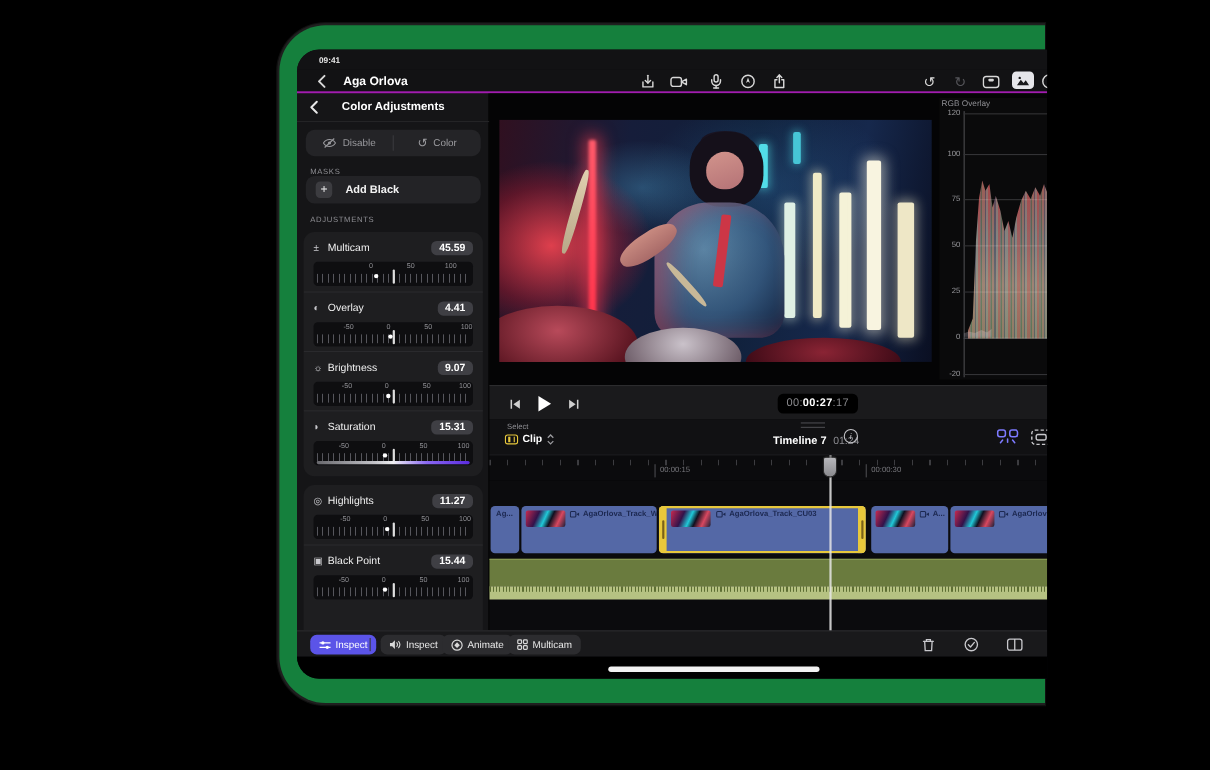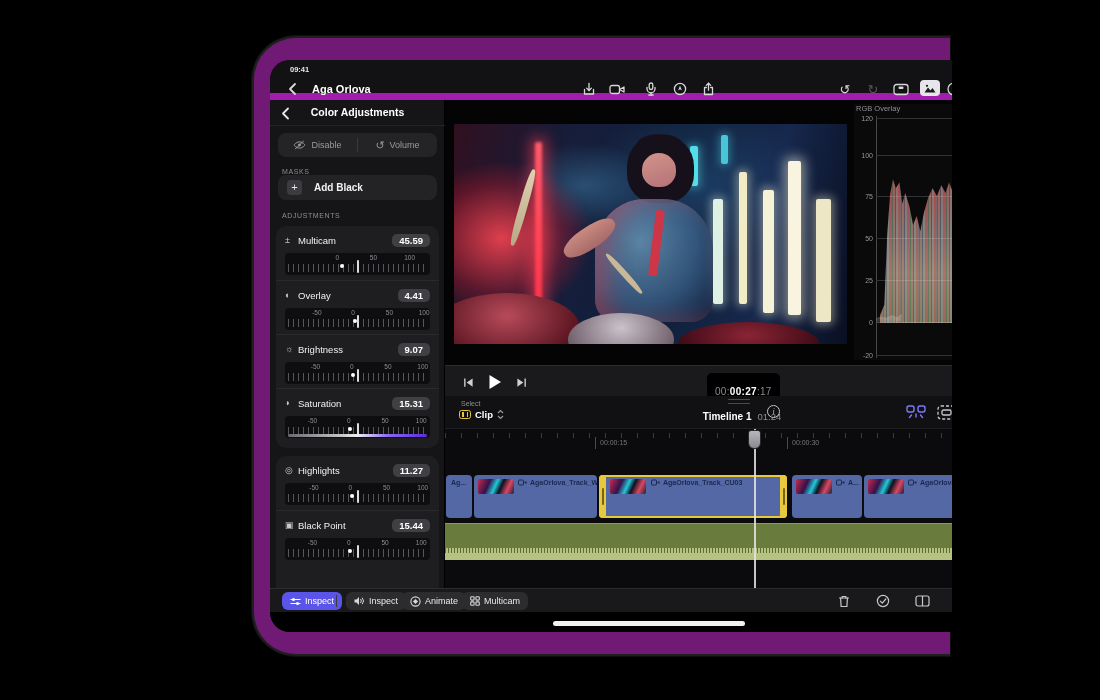"09:41" .device { background: #701a75 -> #15803d; top: 36px -> 21px }
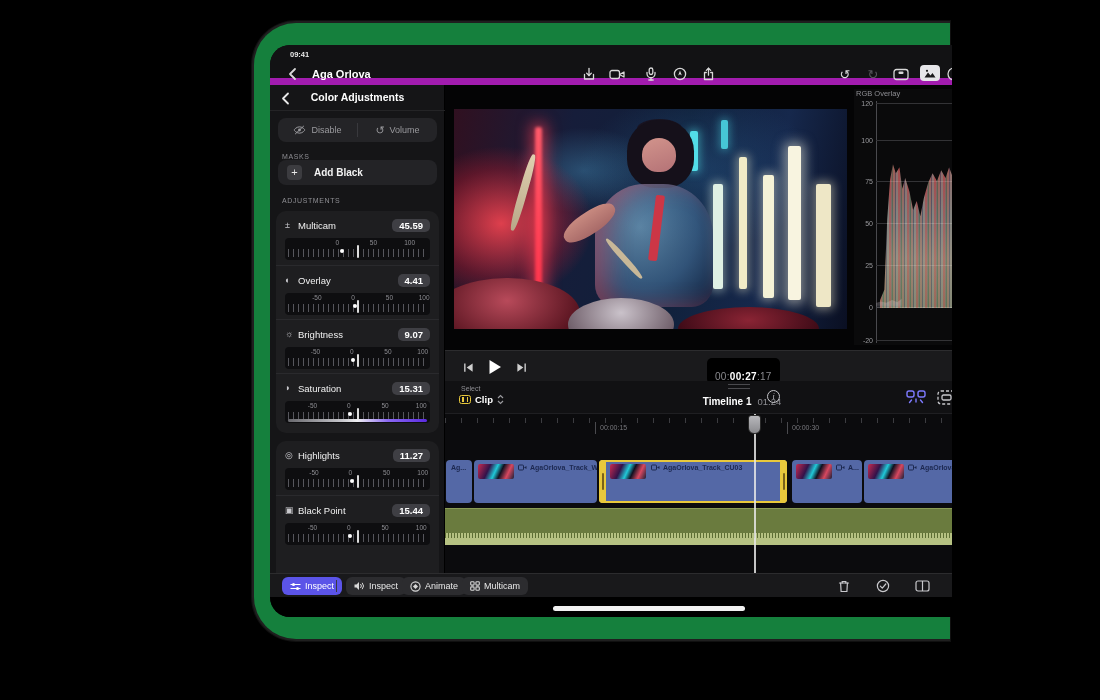"Aga Orlova" .titlebar { border-bottom: 7px solid #a21caf -> 2px solid #a21caf }
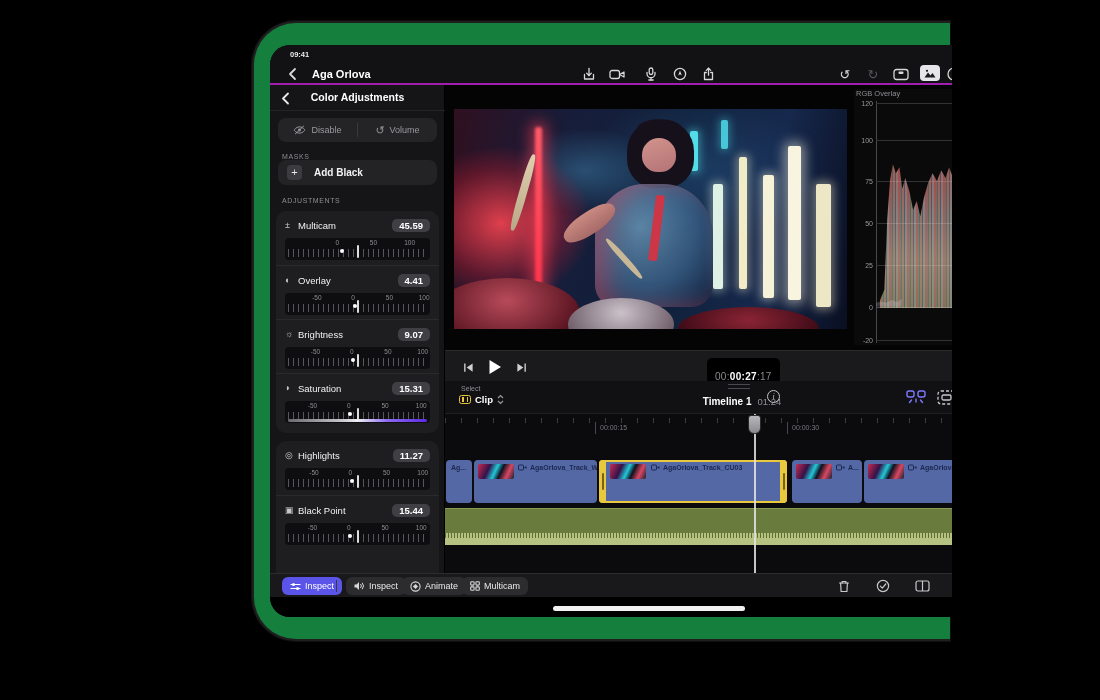"Volume" span { text: Volume -> Color }
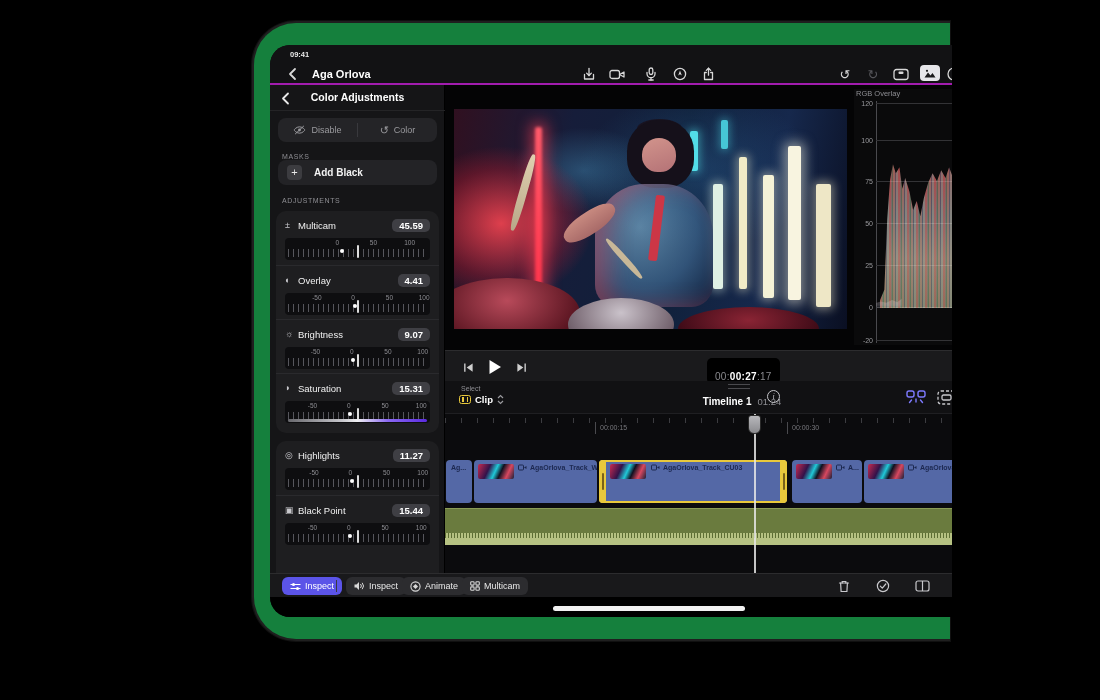"00:00:27:17" .timecode { padding: 13px 8px -> 3px 8px }
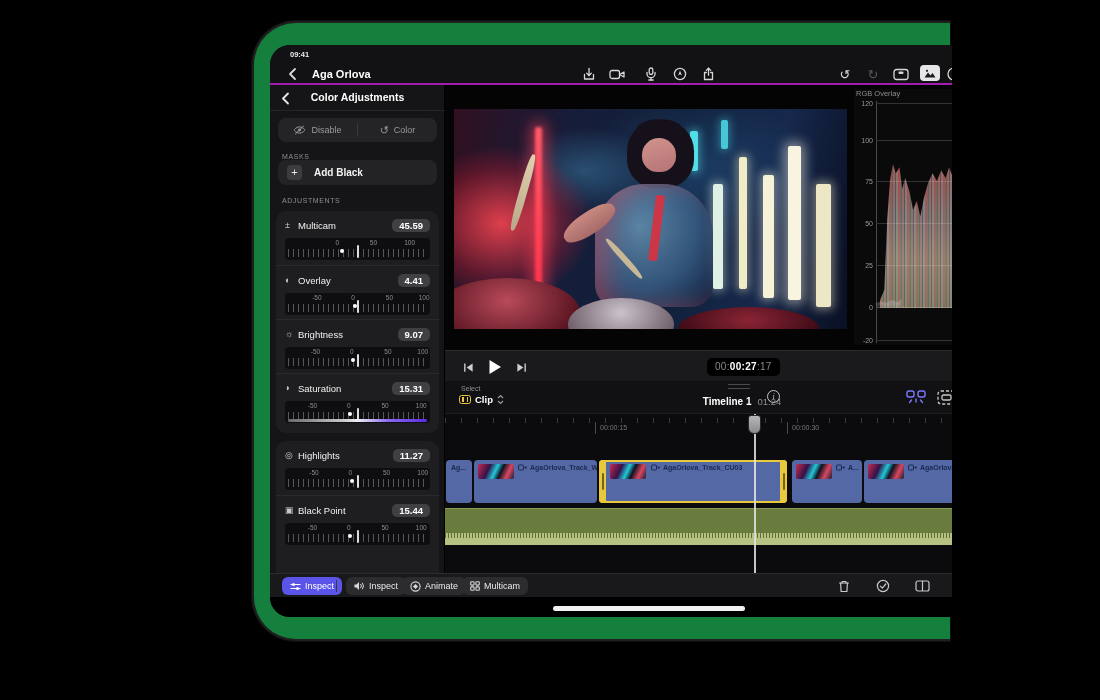"Timeline 1" span.tl-name { text: 1 -> 7 }
